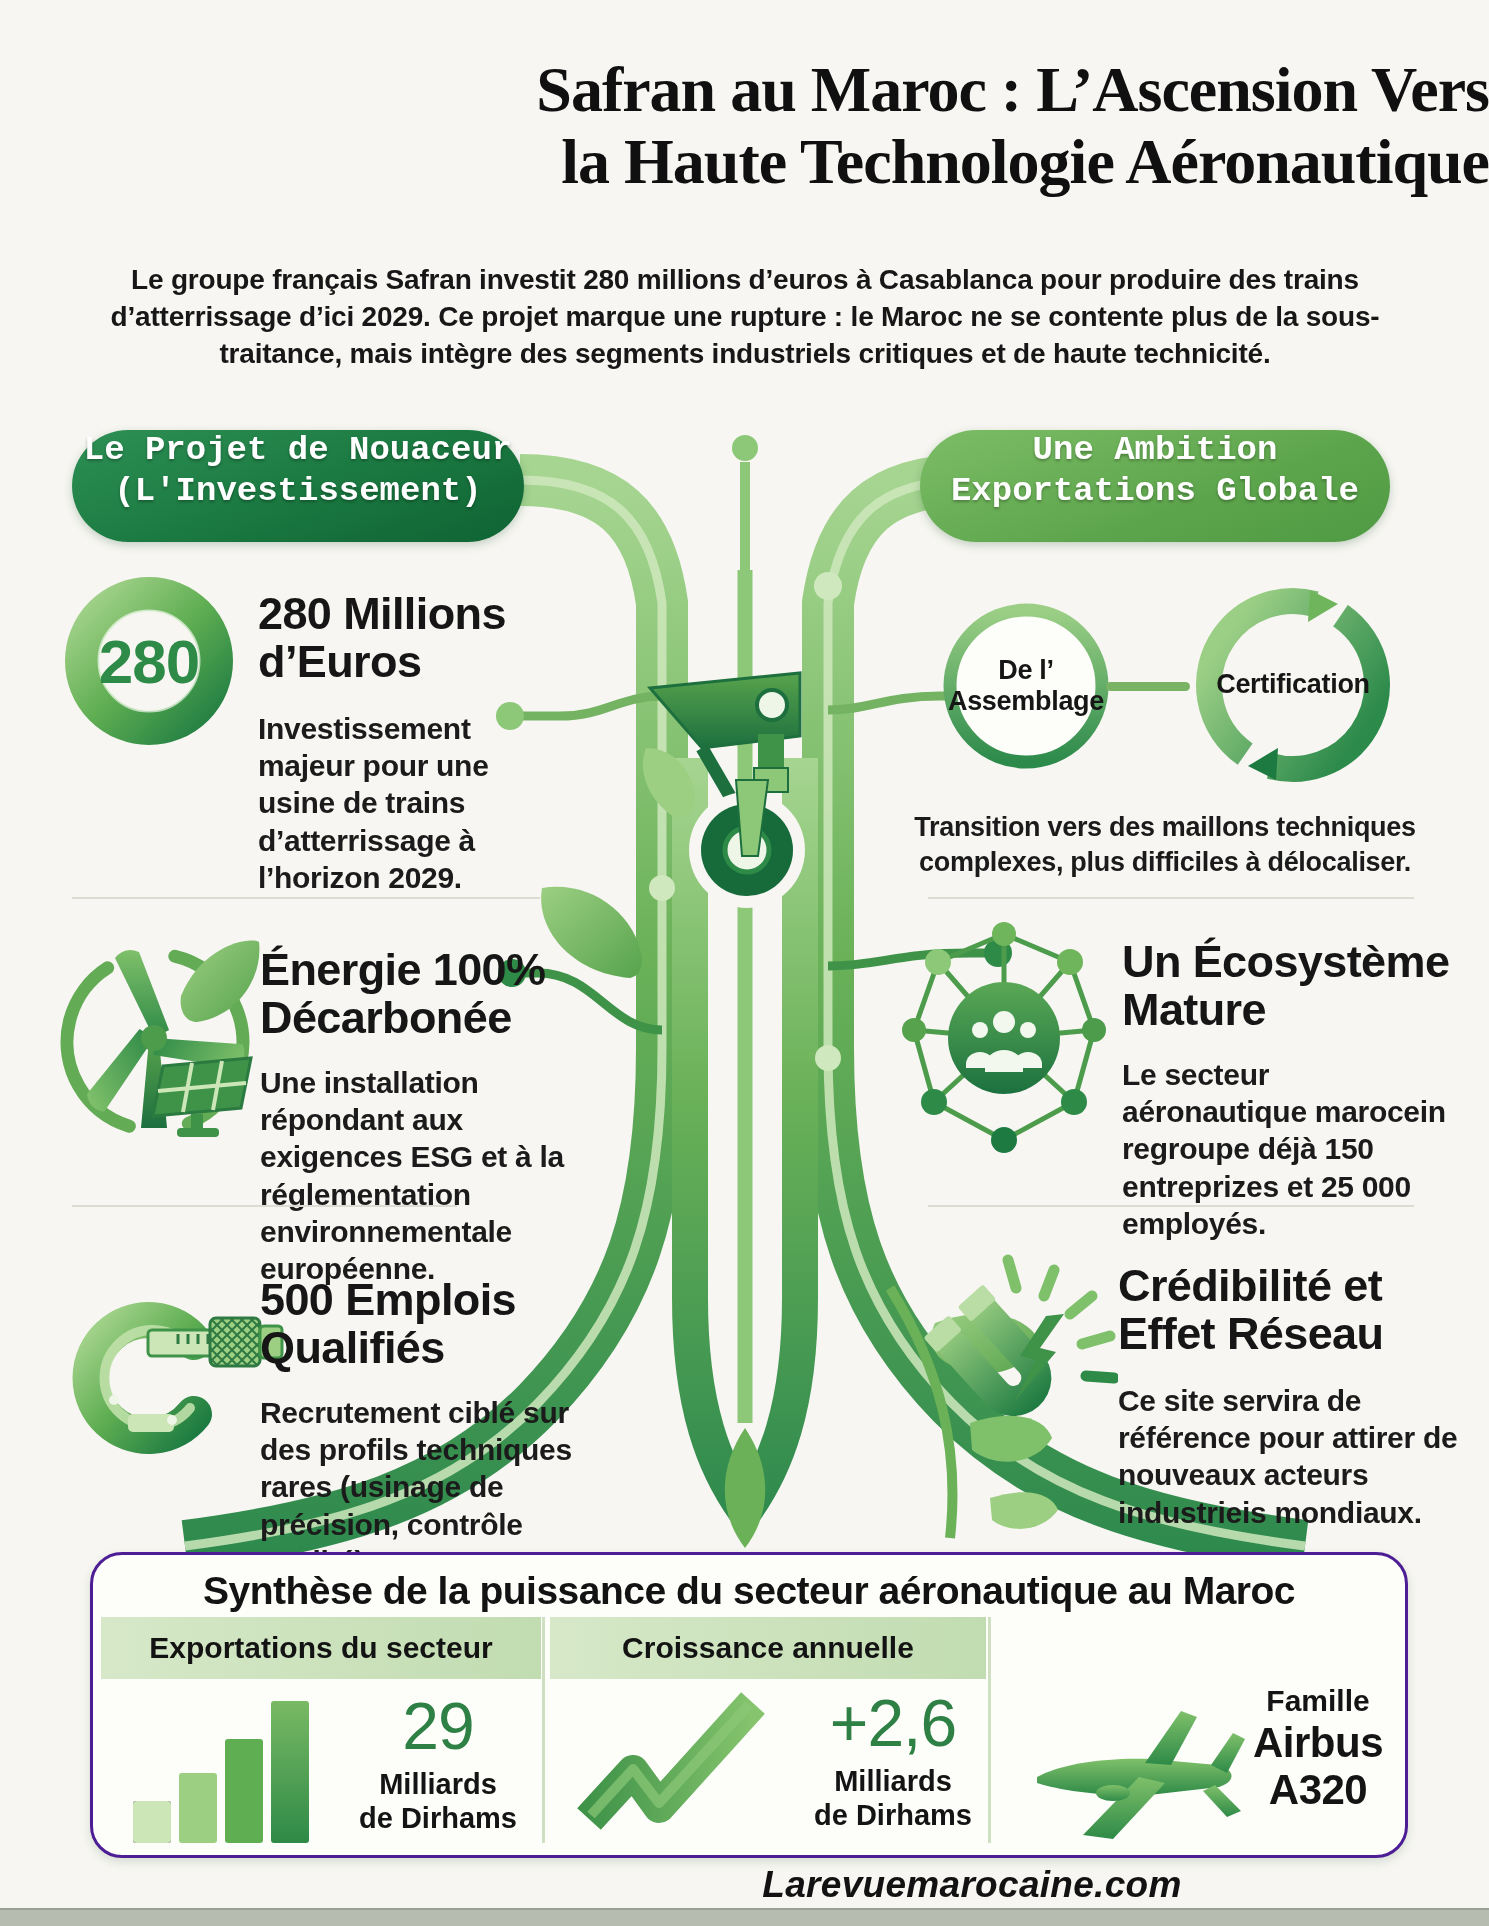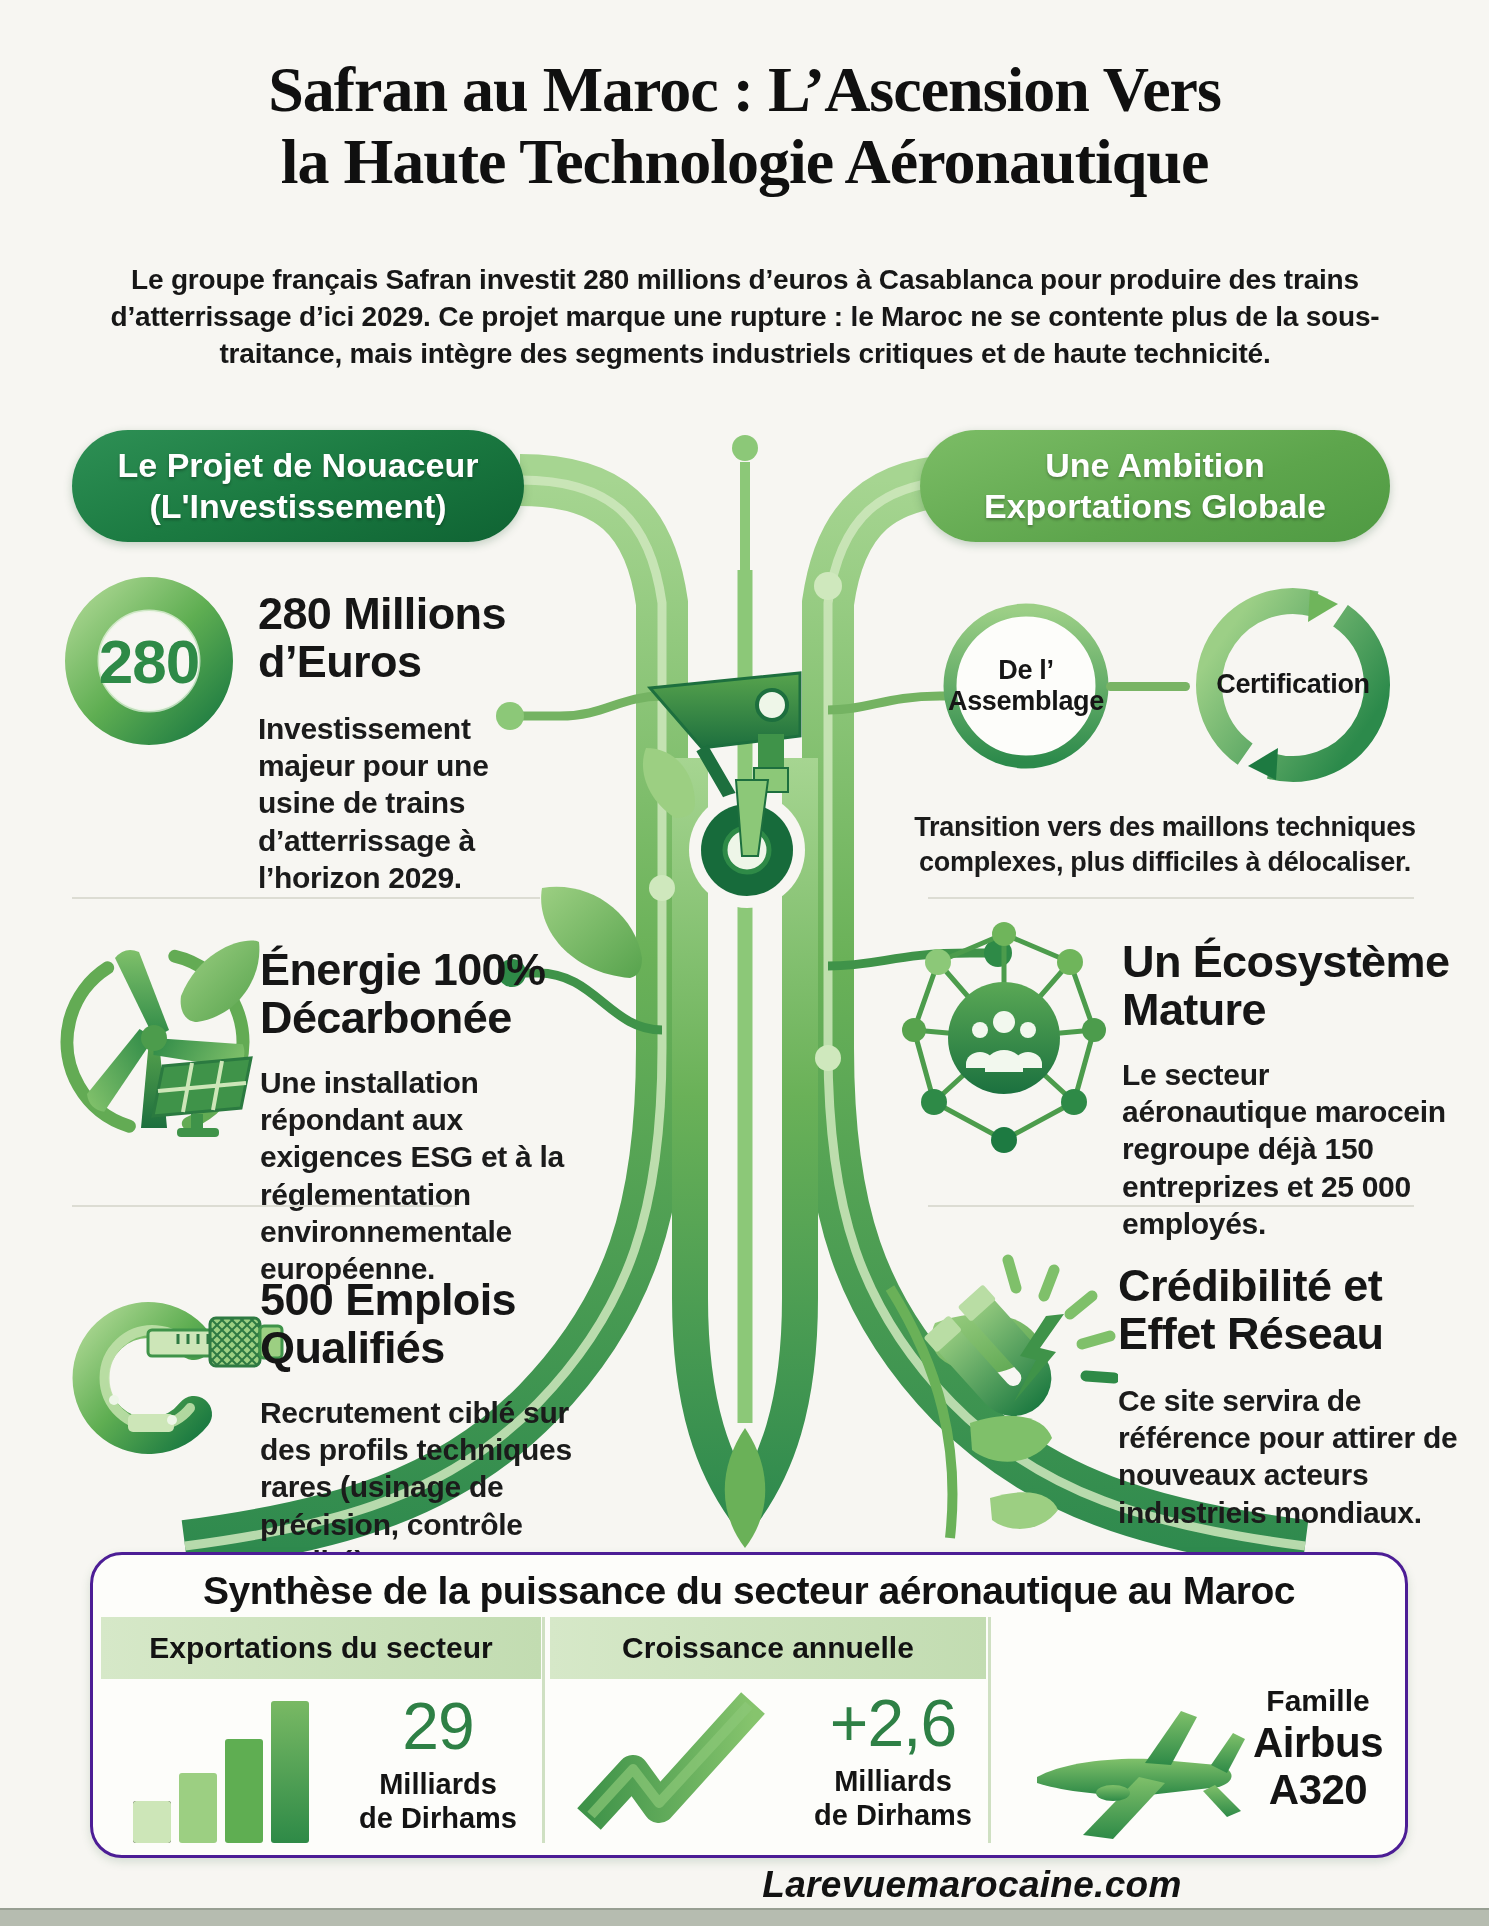"Safran au Maroc : L’Ascension" .main-title { text-align: center -> right }
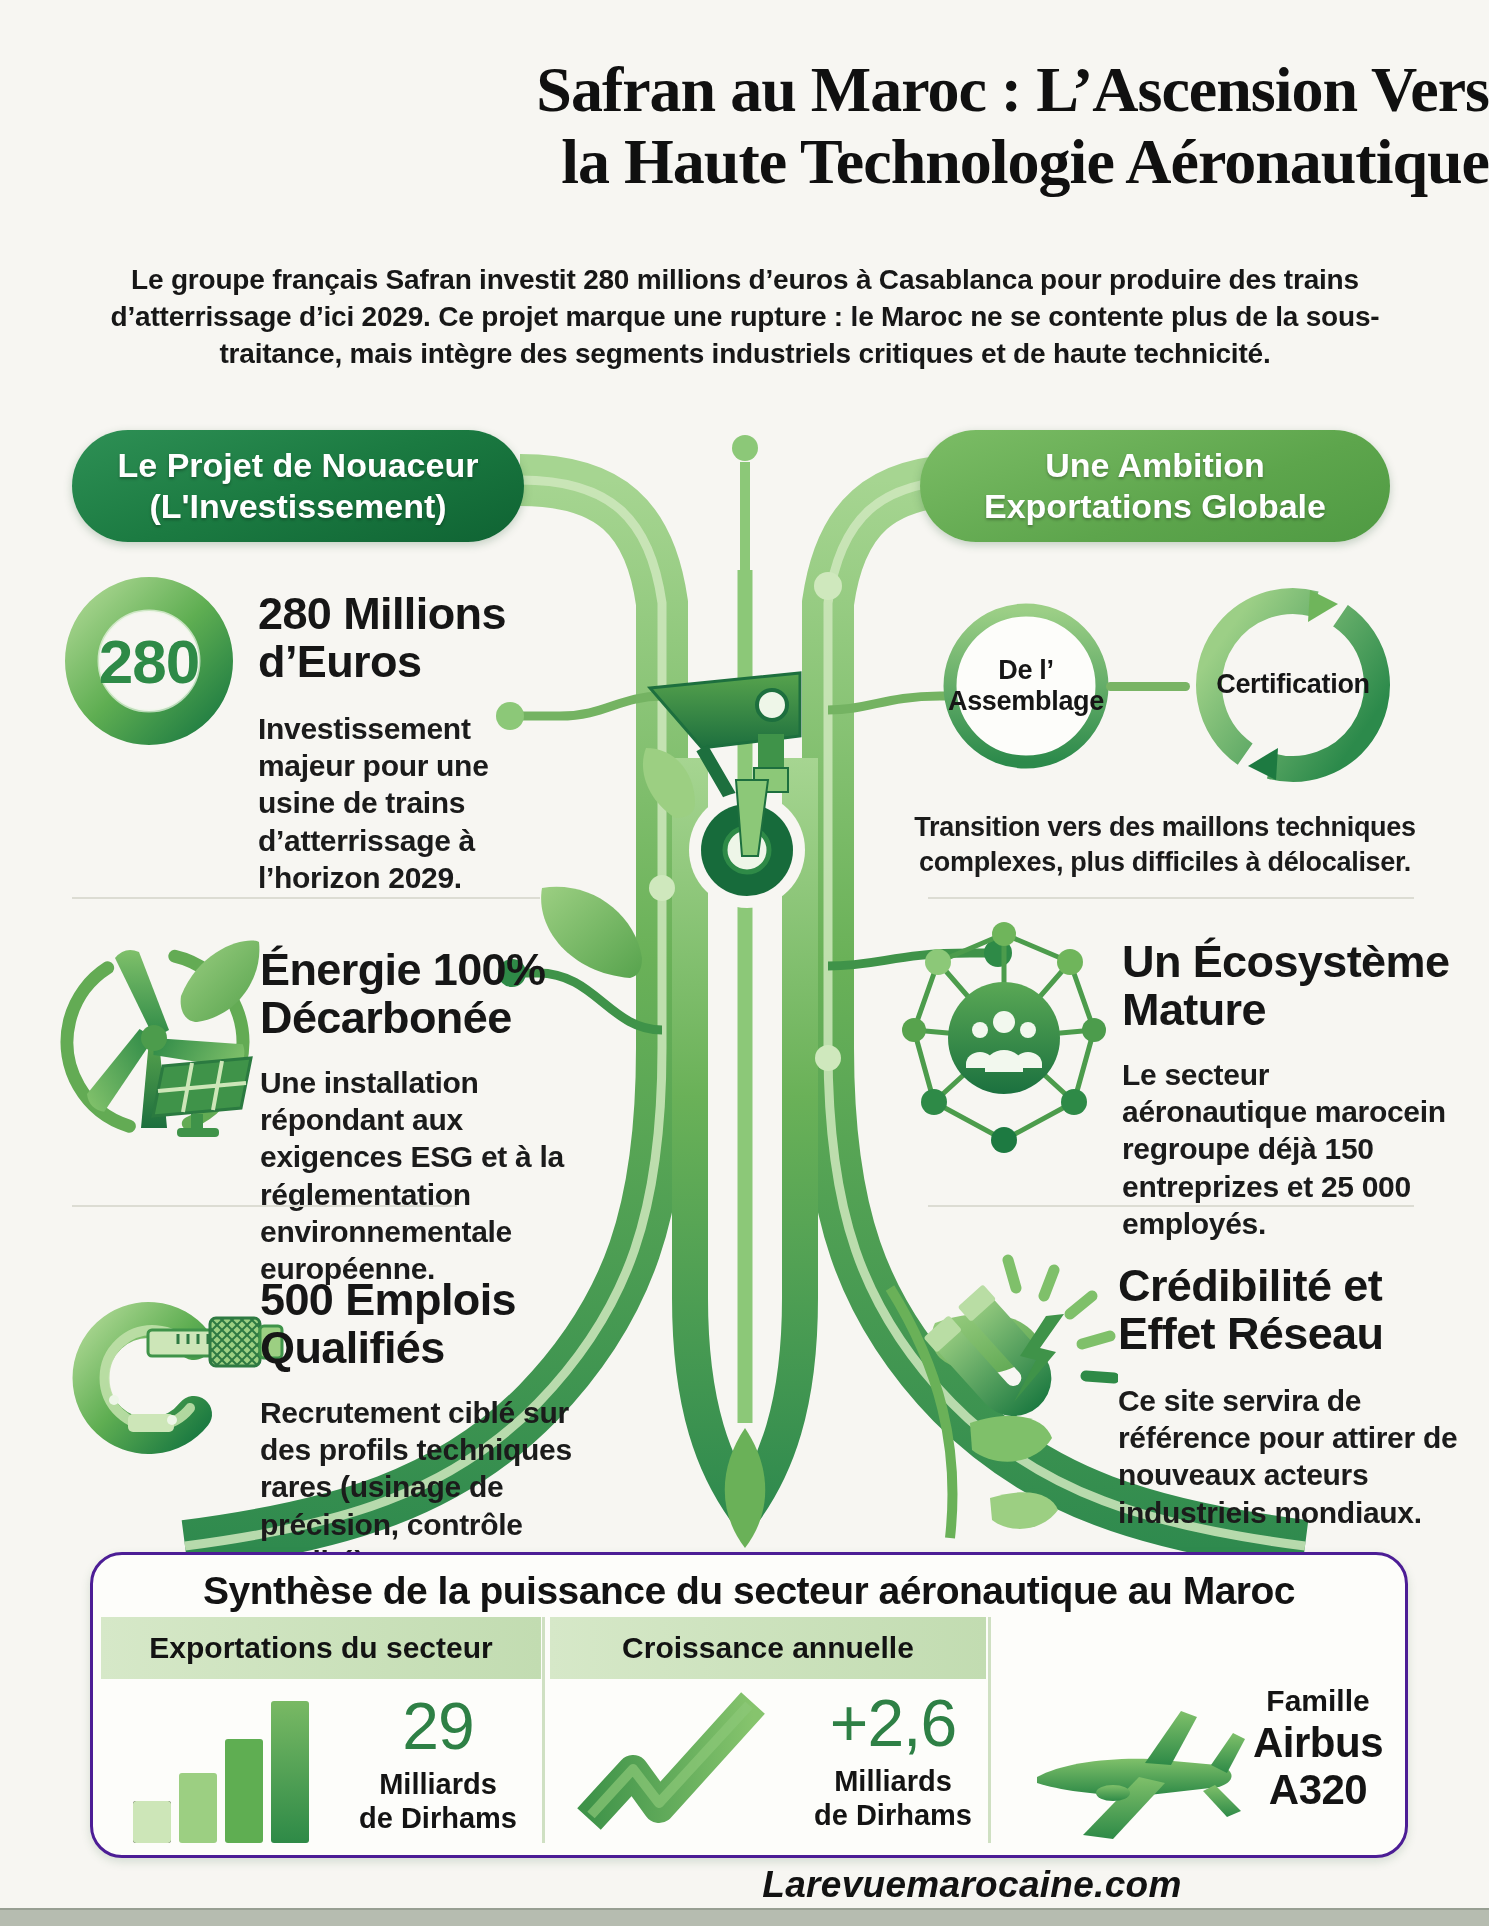"Le Projet de Nouaceur" .pill { font-family: none -> Liberation Mono, monospace; justify-content: center -> flex-start }
